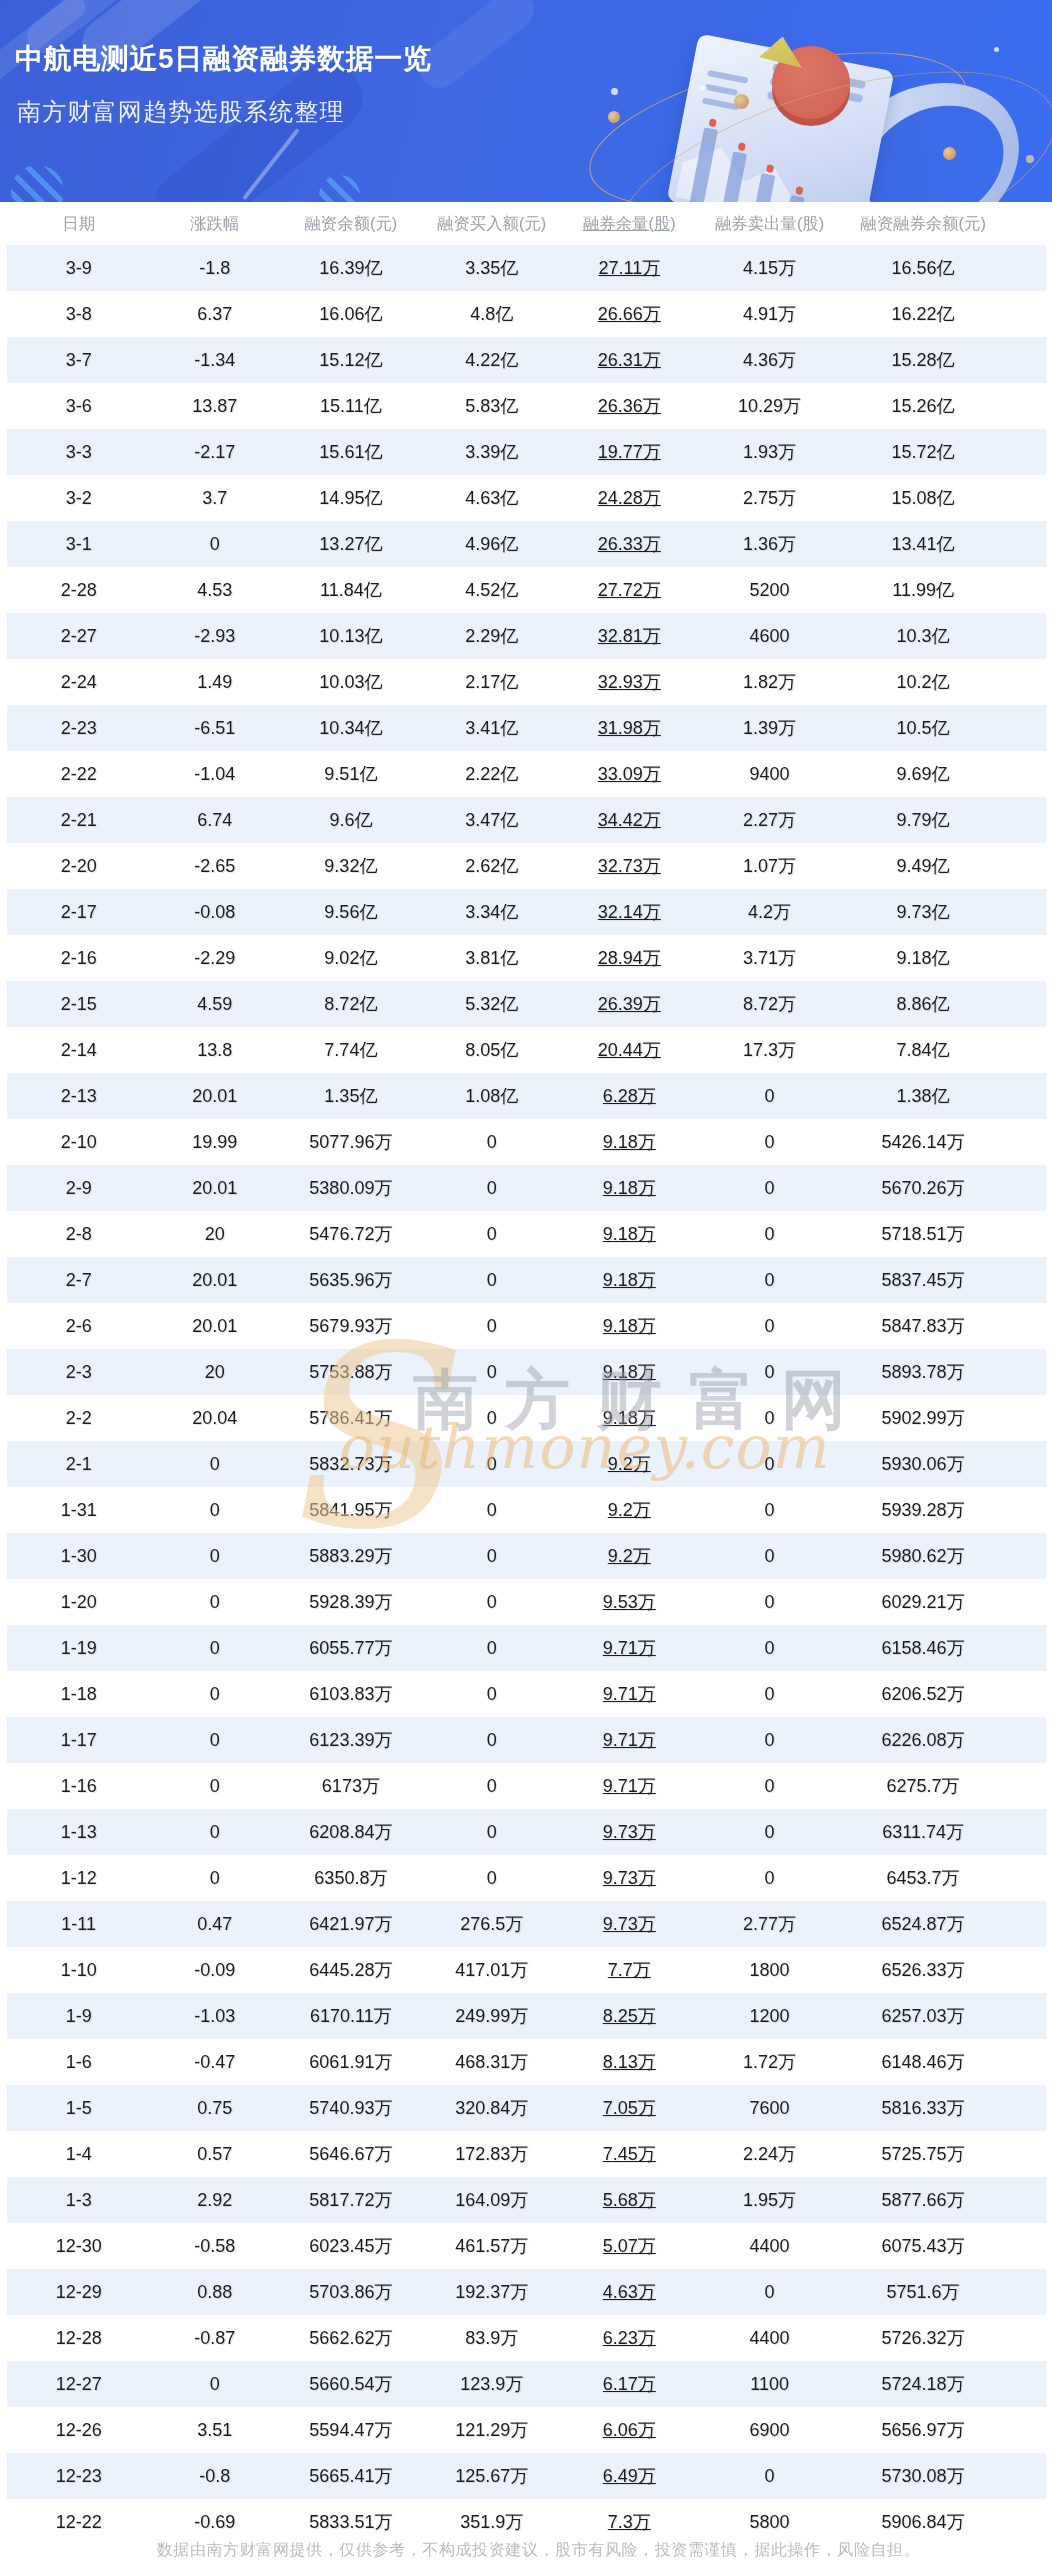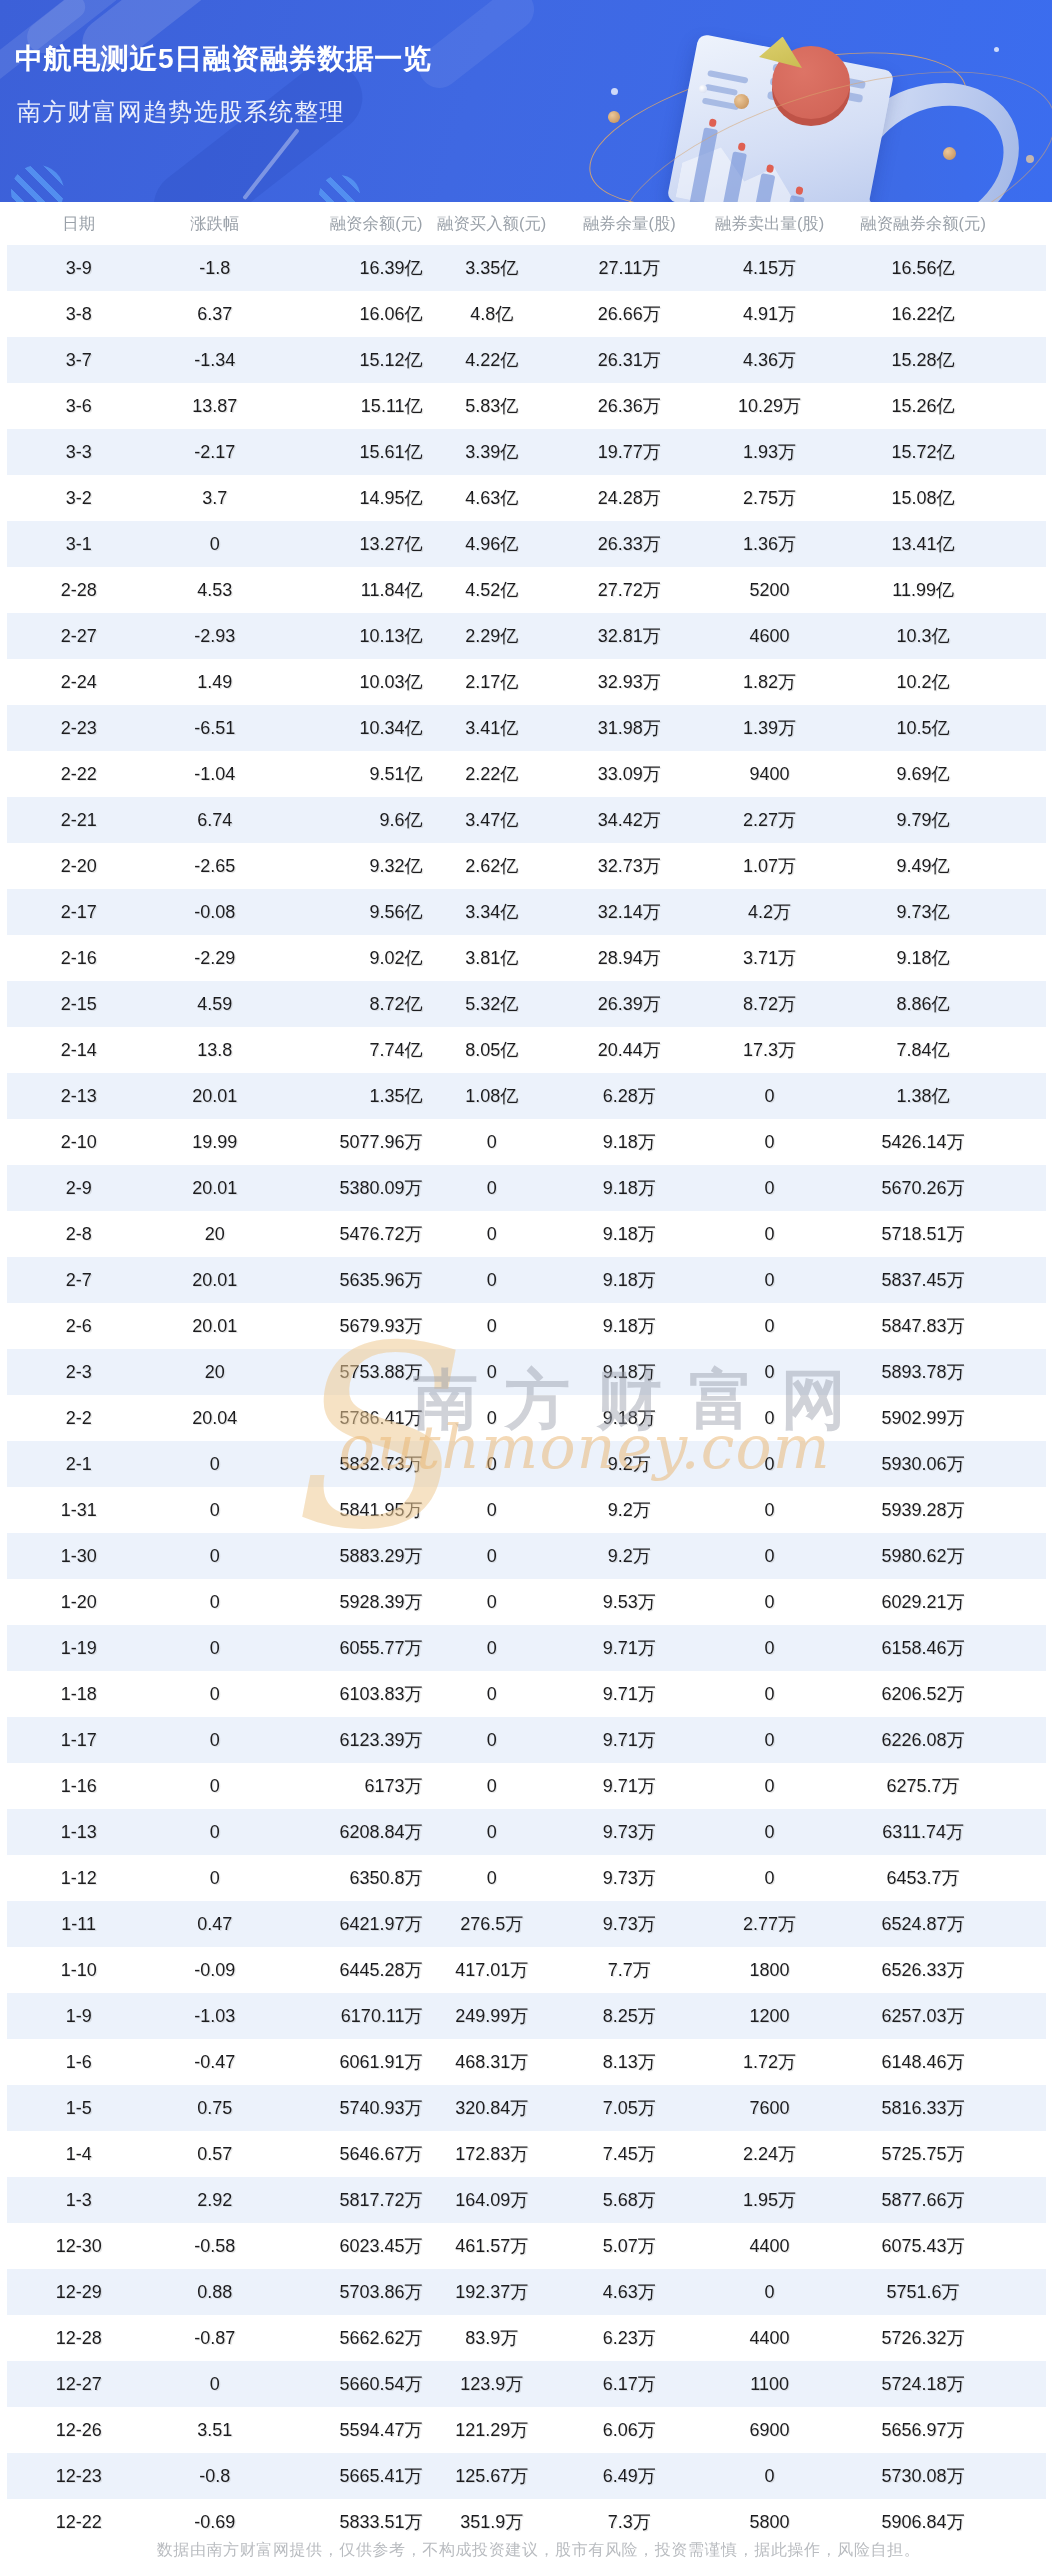"融资余额(元)" .c2 { text-align: right -> none }
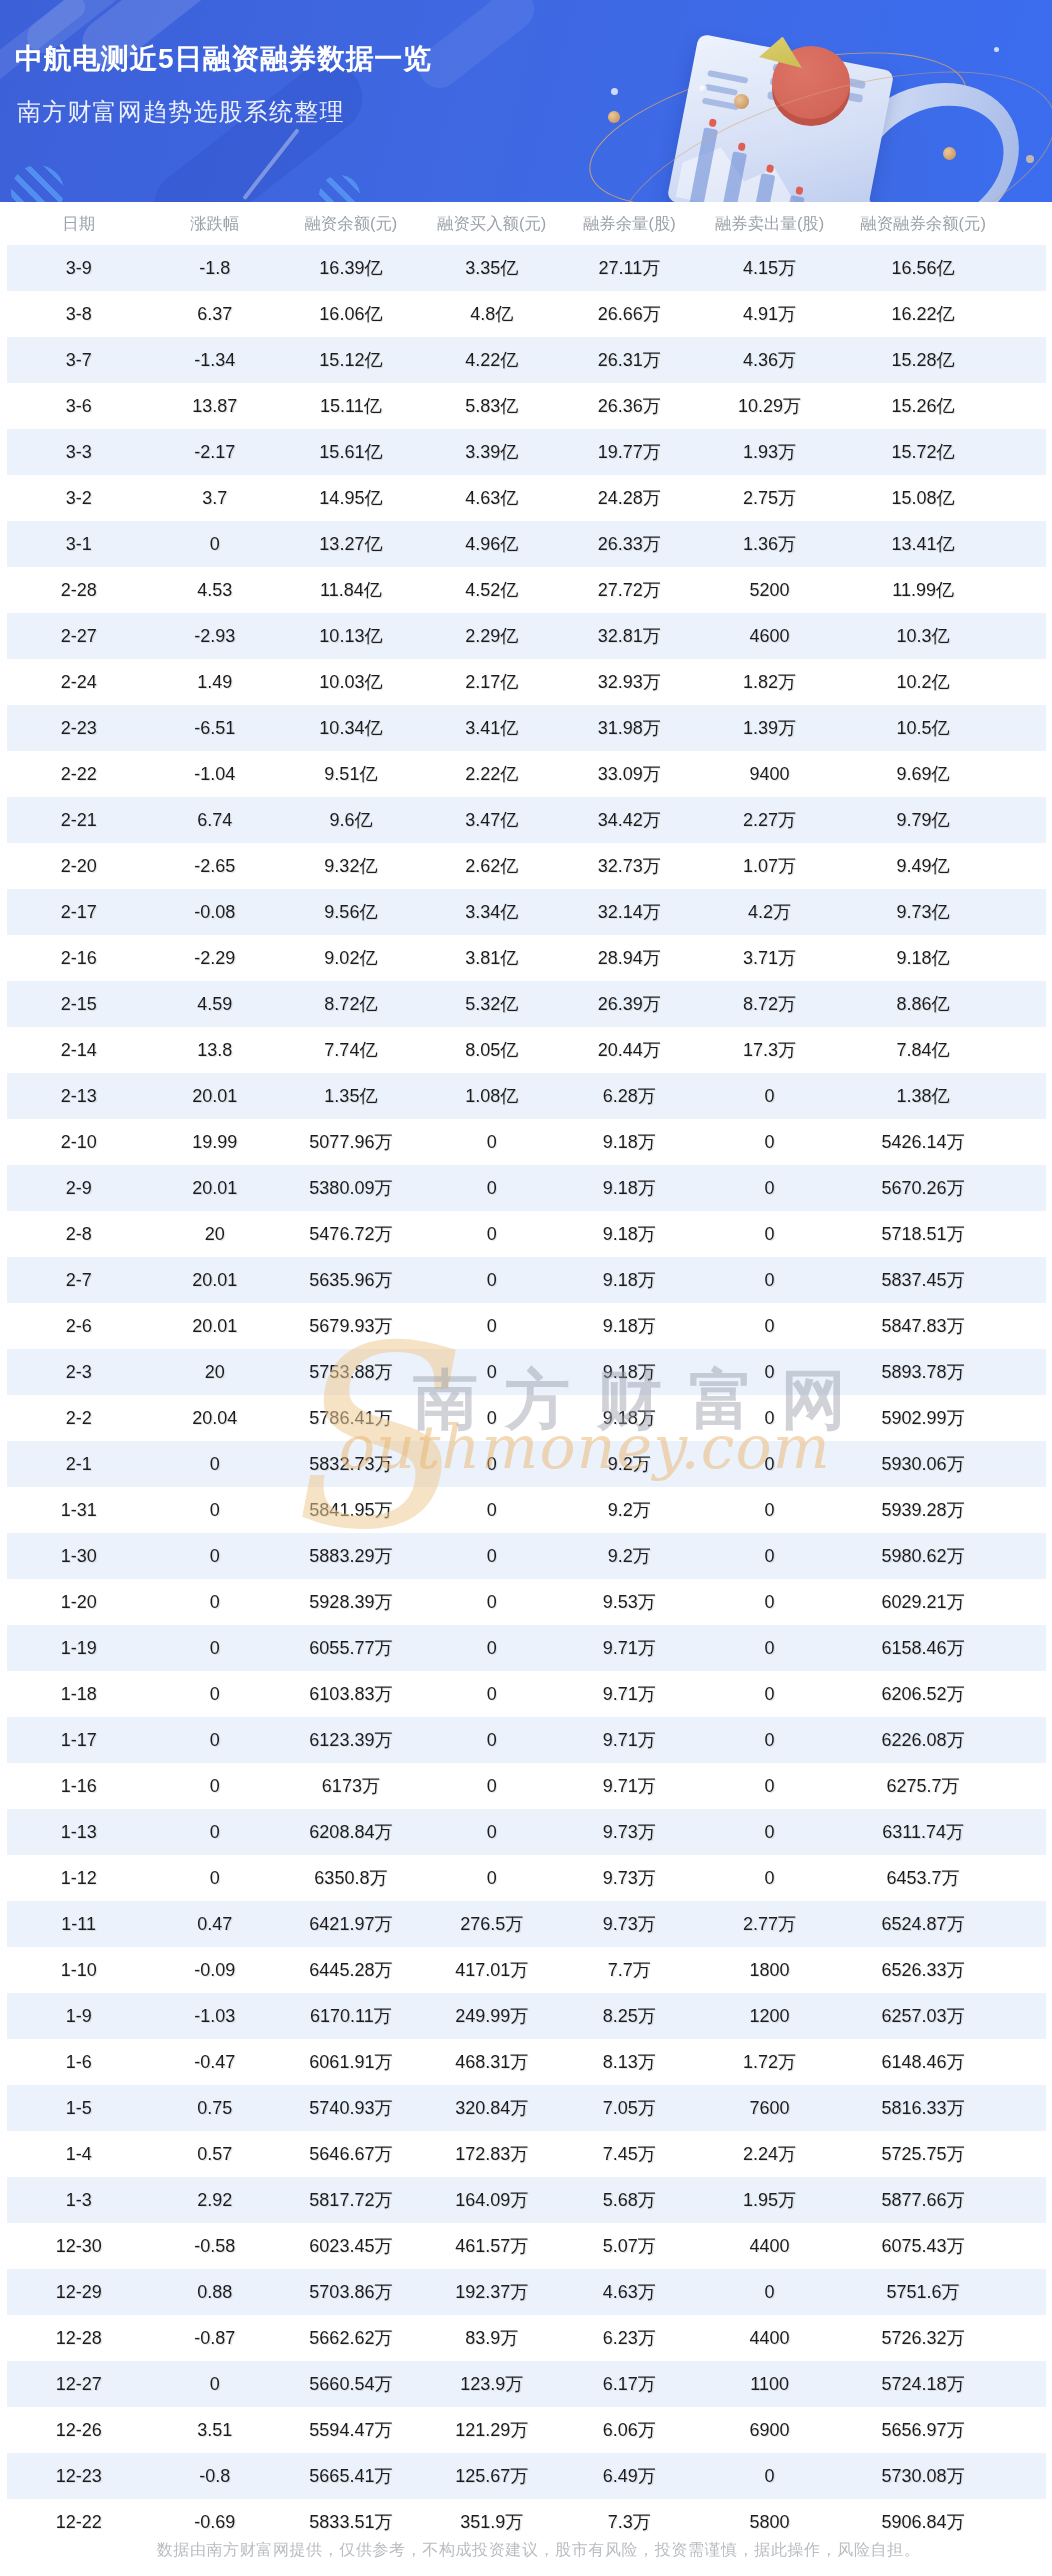"融券余量(股)" .c4 { text-decoration: none -> underline }
